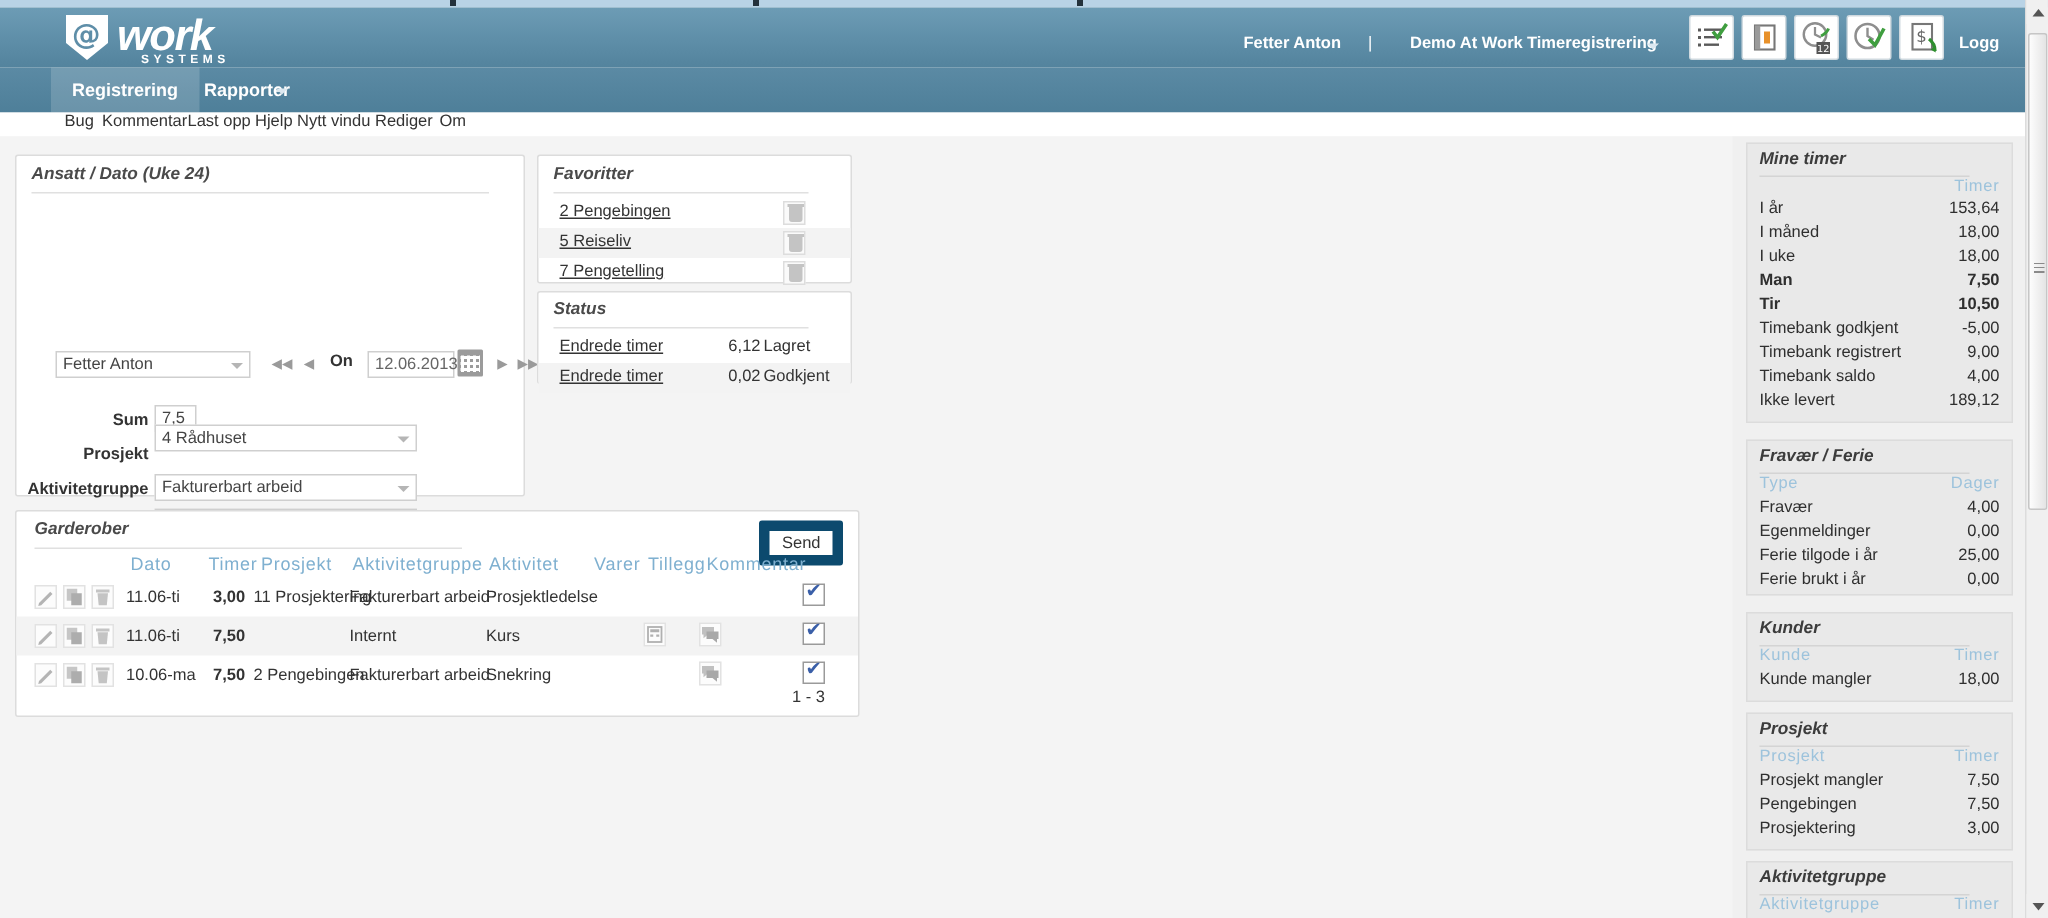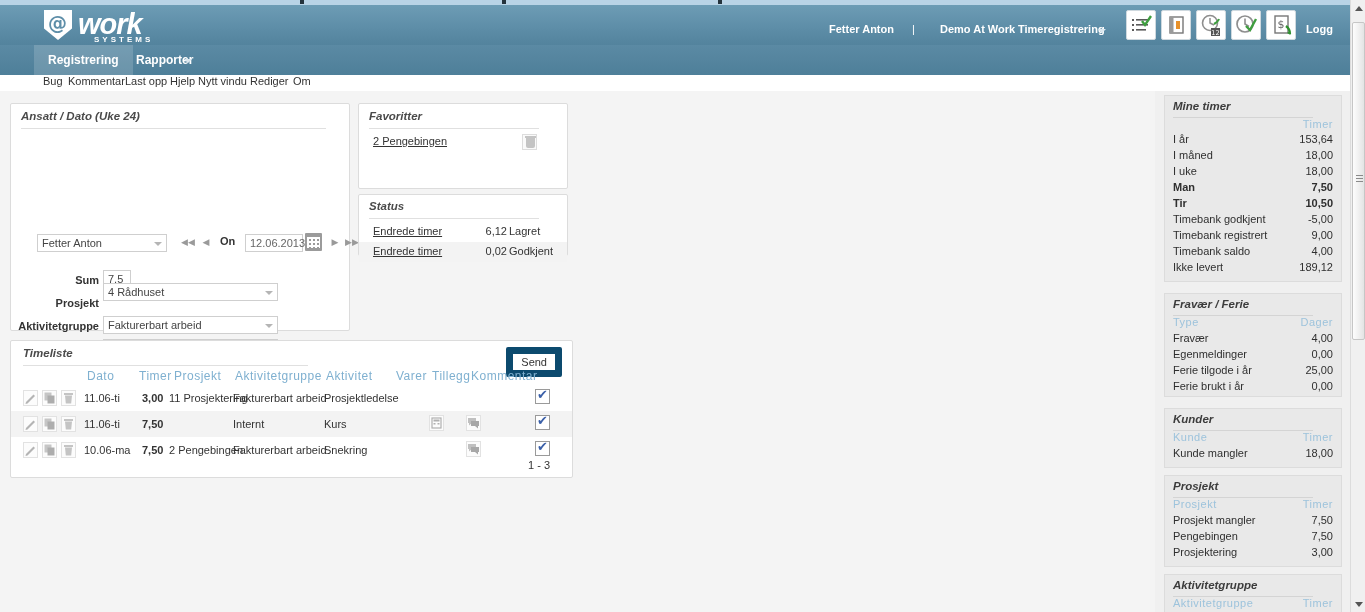"5 Reiseliv" div.fav-row { html: none -> <div> <div>5 Reiseliv</div> <div> <div></div> </div> </div> }
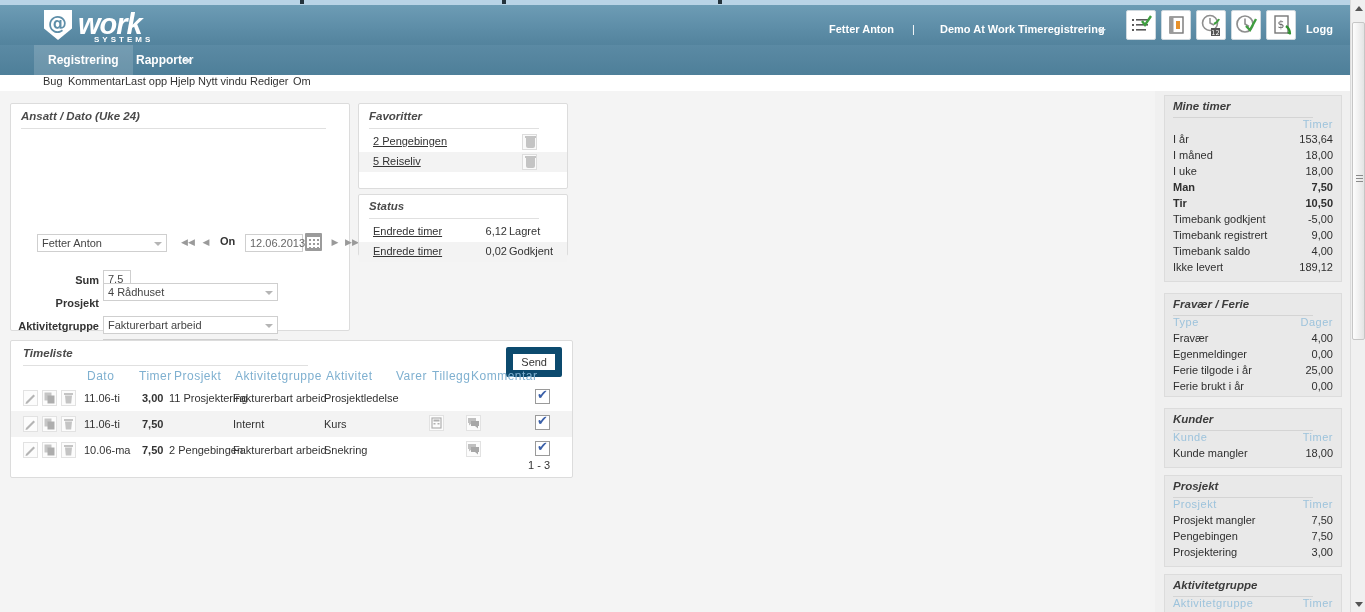"7 Pengetelling" div.fav-row { html: none -> <div> <div>7 Pengetelling</div> <div> <div></div> </div> </div> }
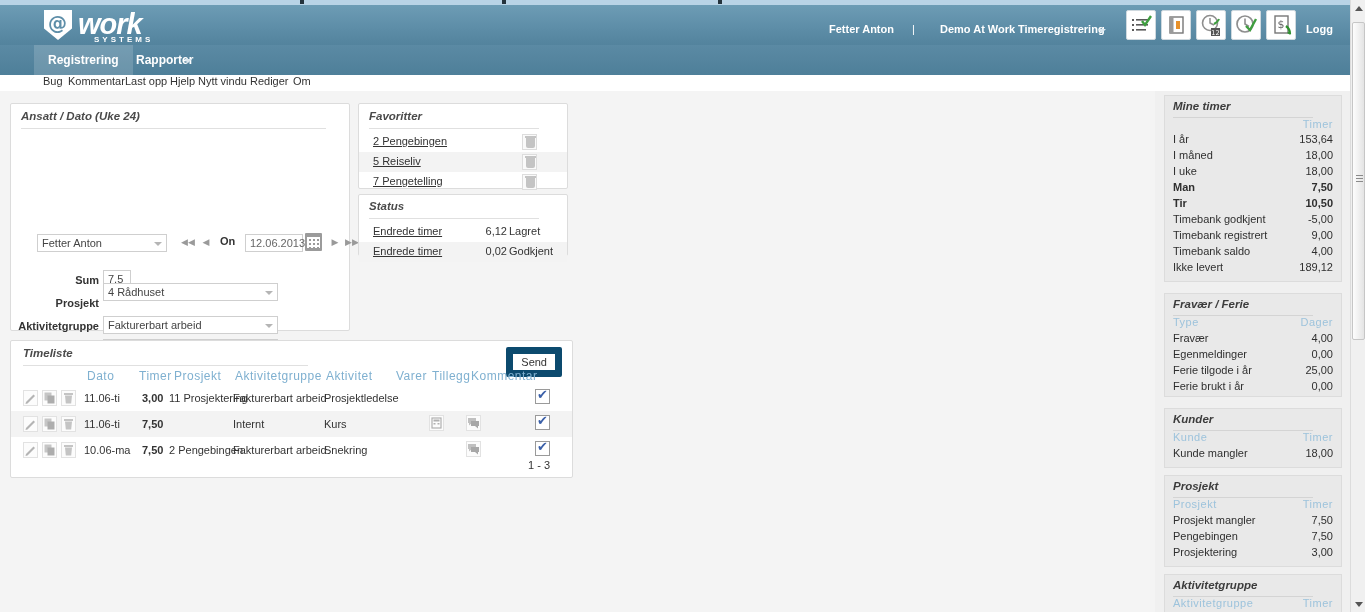"Timeliste" div.panel-title { text: Timeliste -> Garderober }
